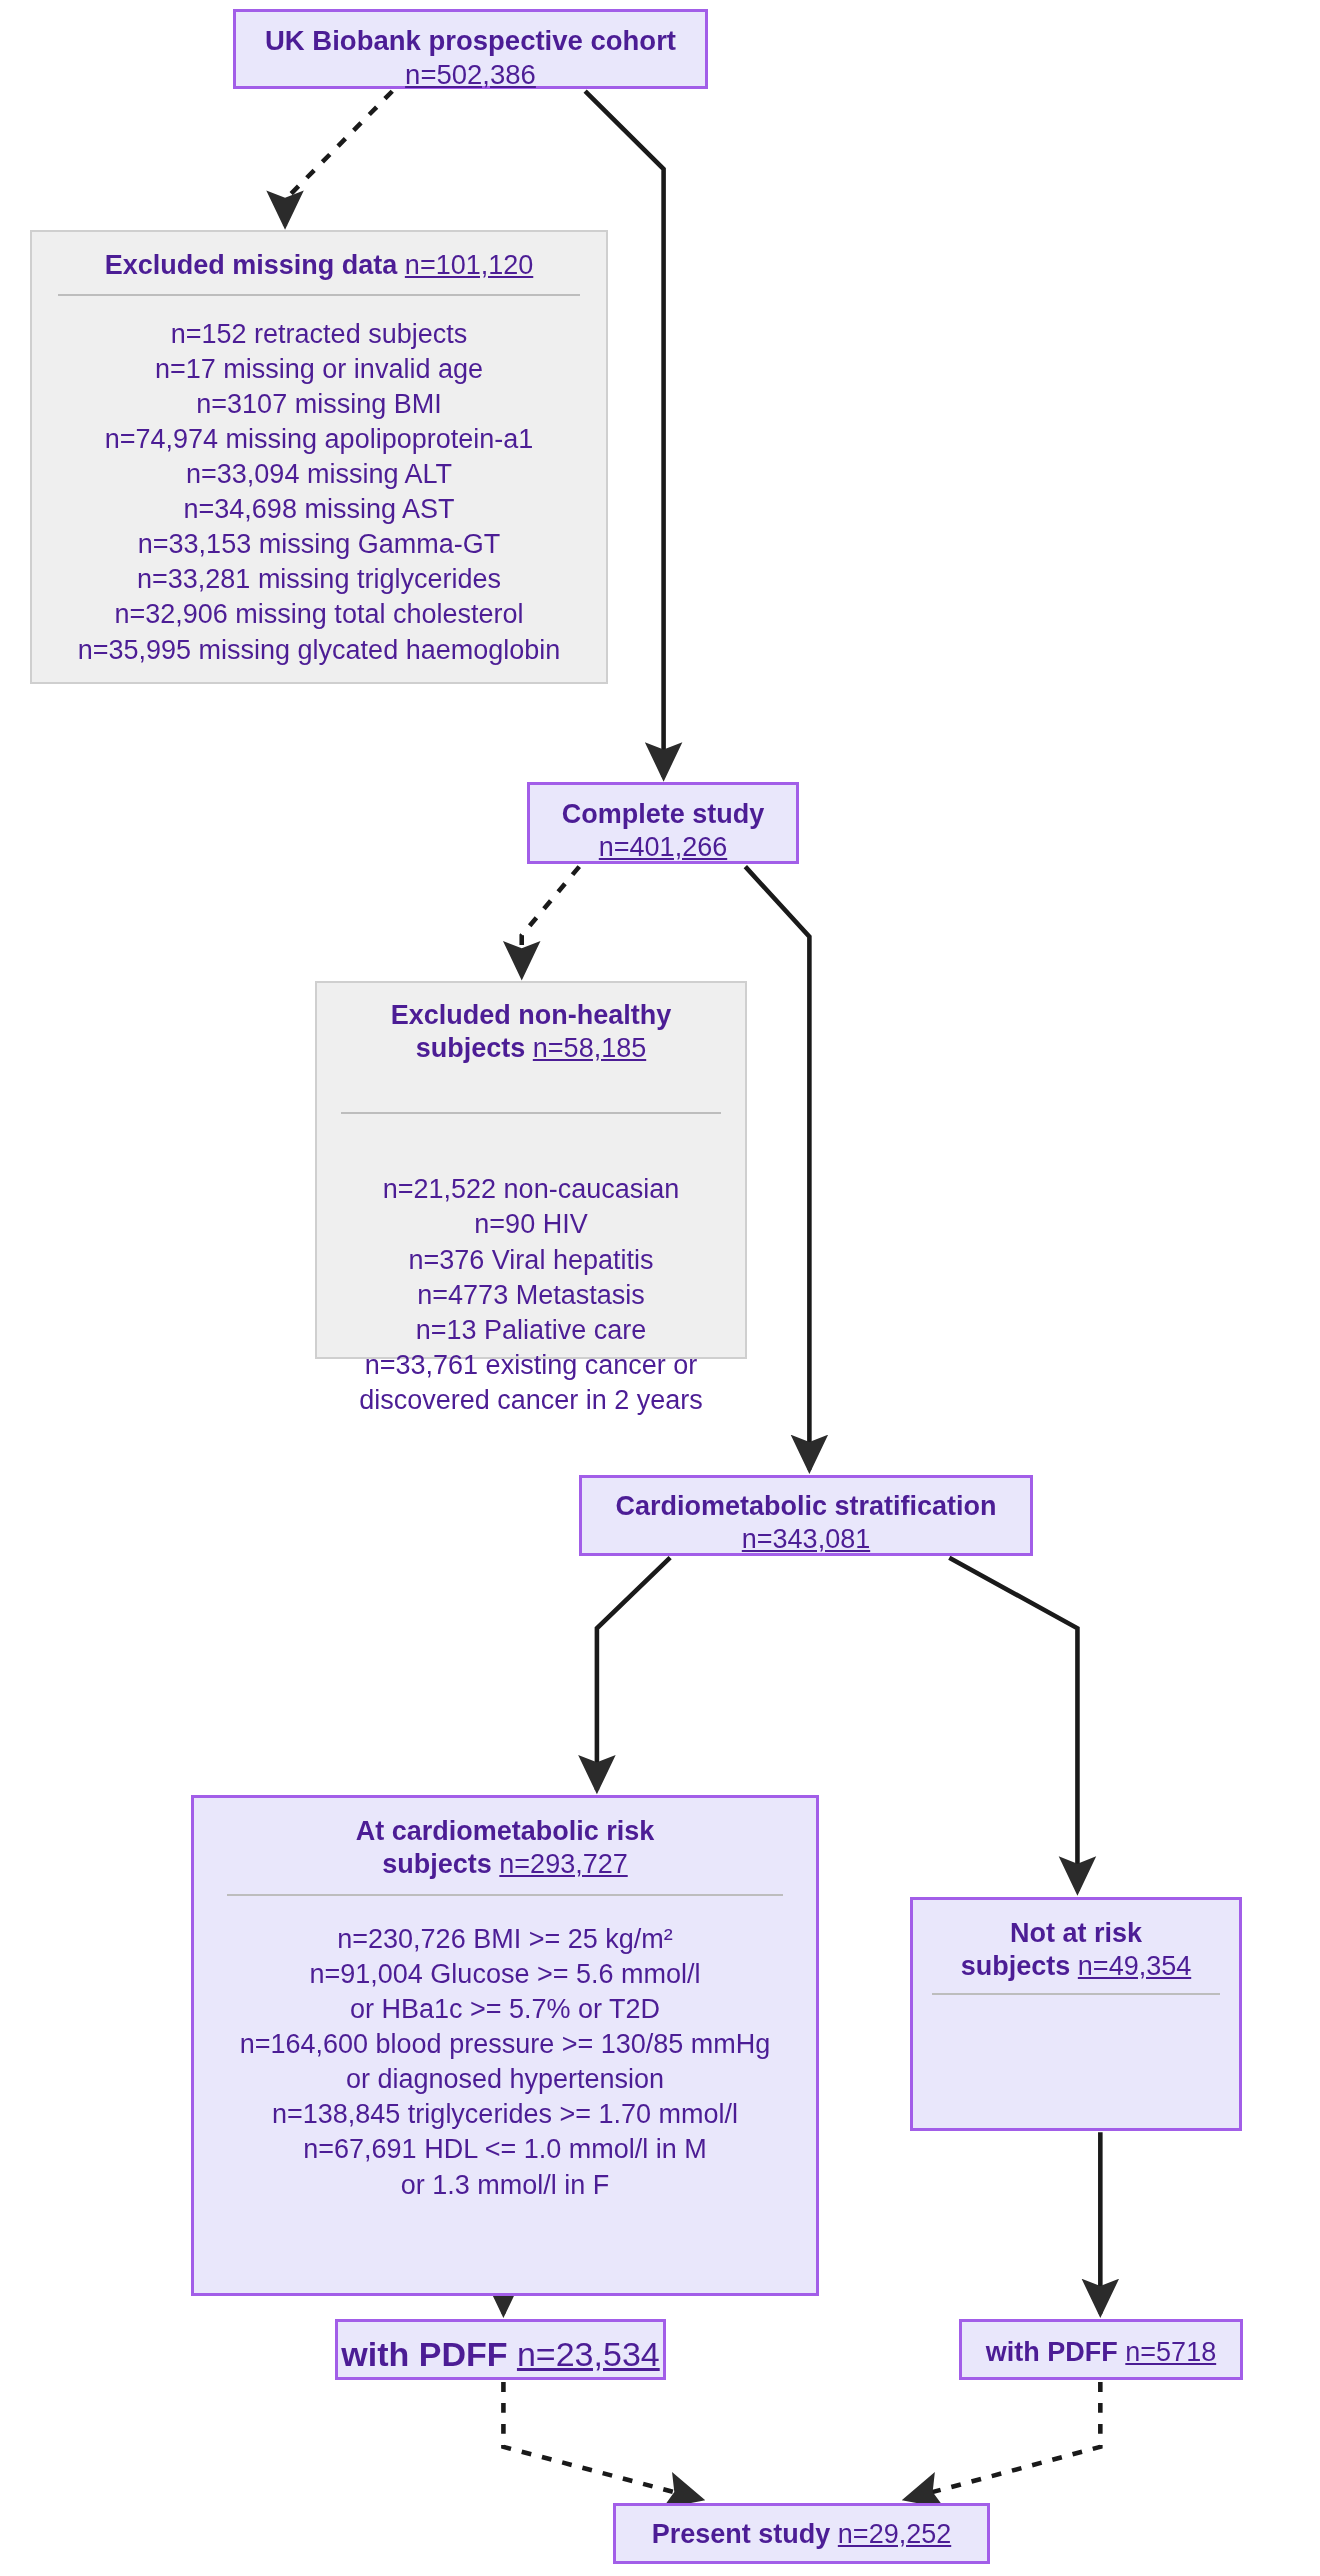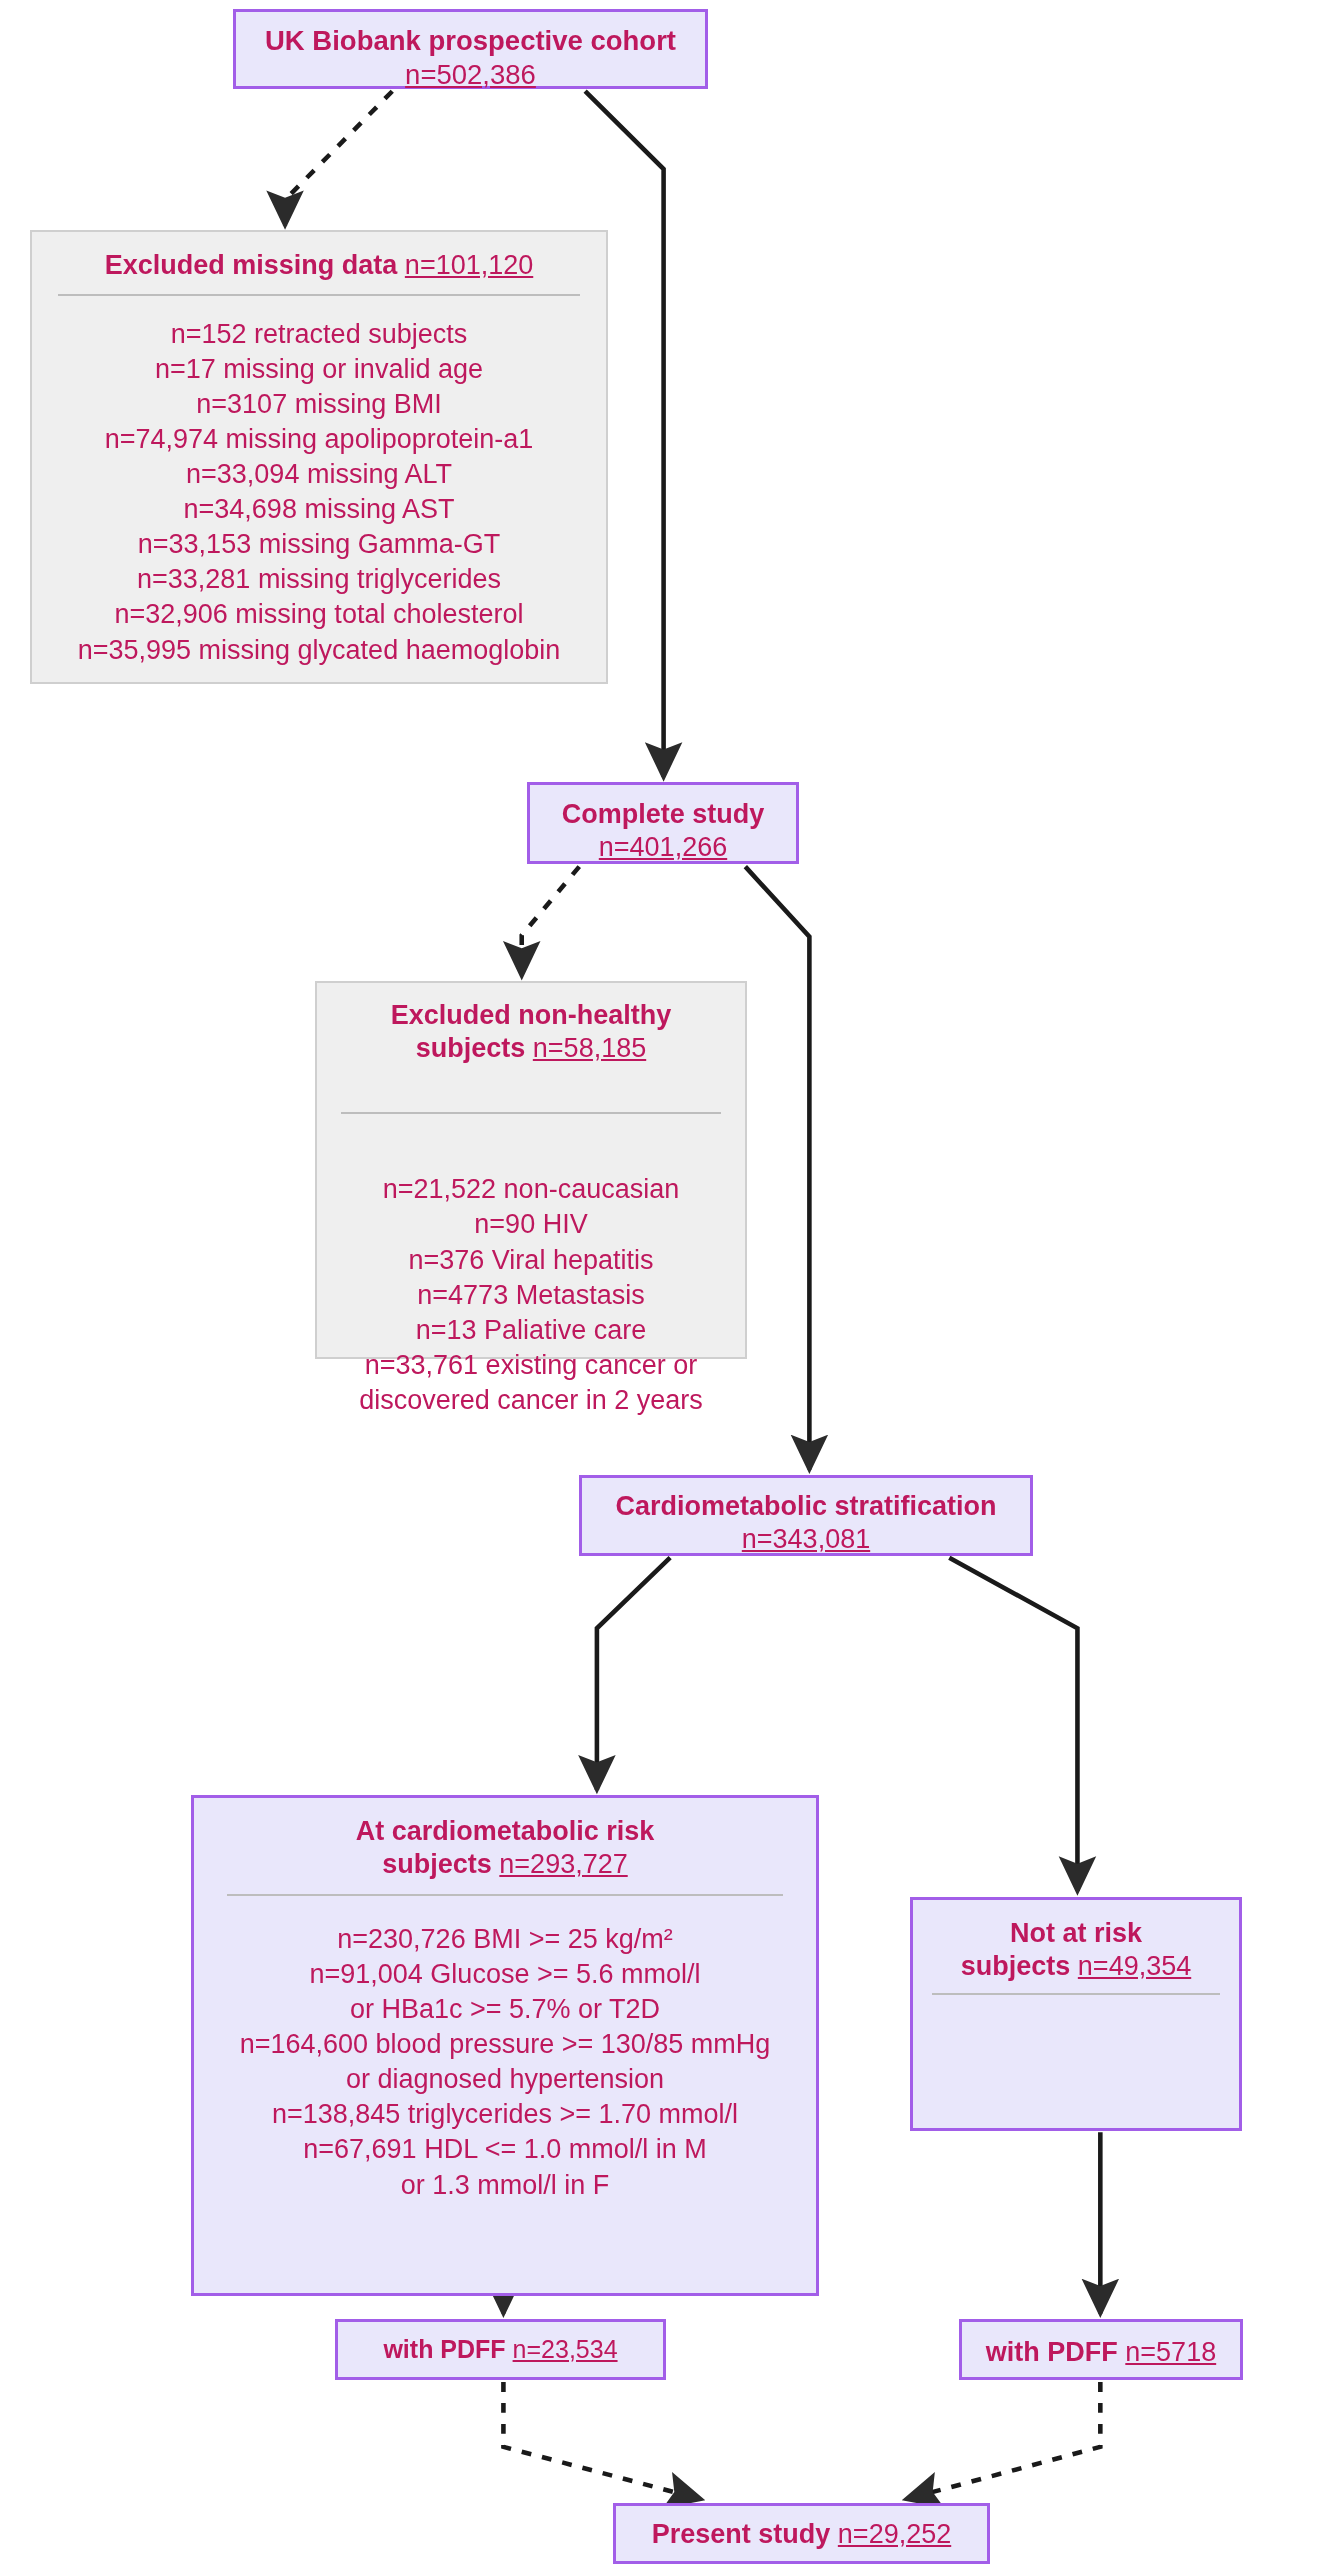"UK Biobank prospective cohort" .node { color: #be185d -> #4c1d95 }
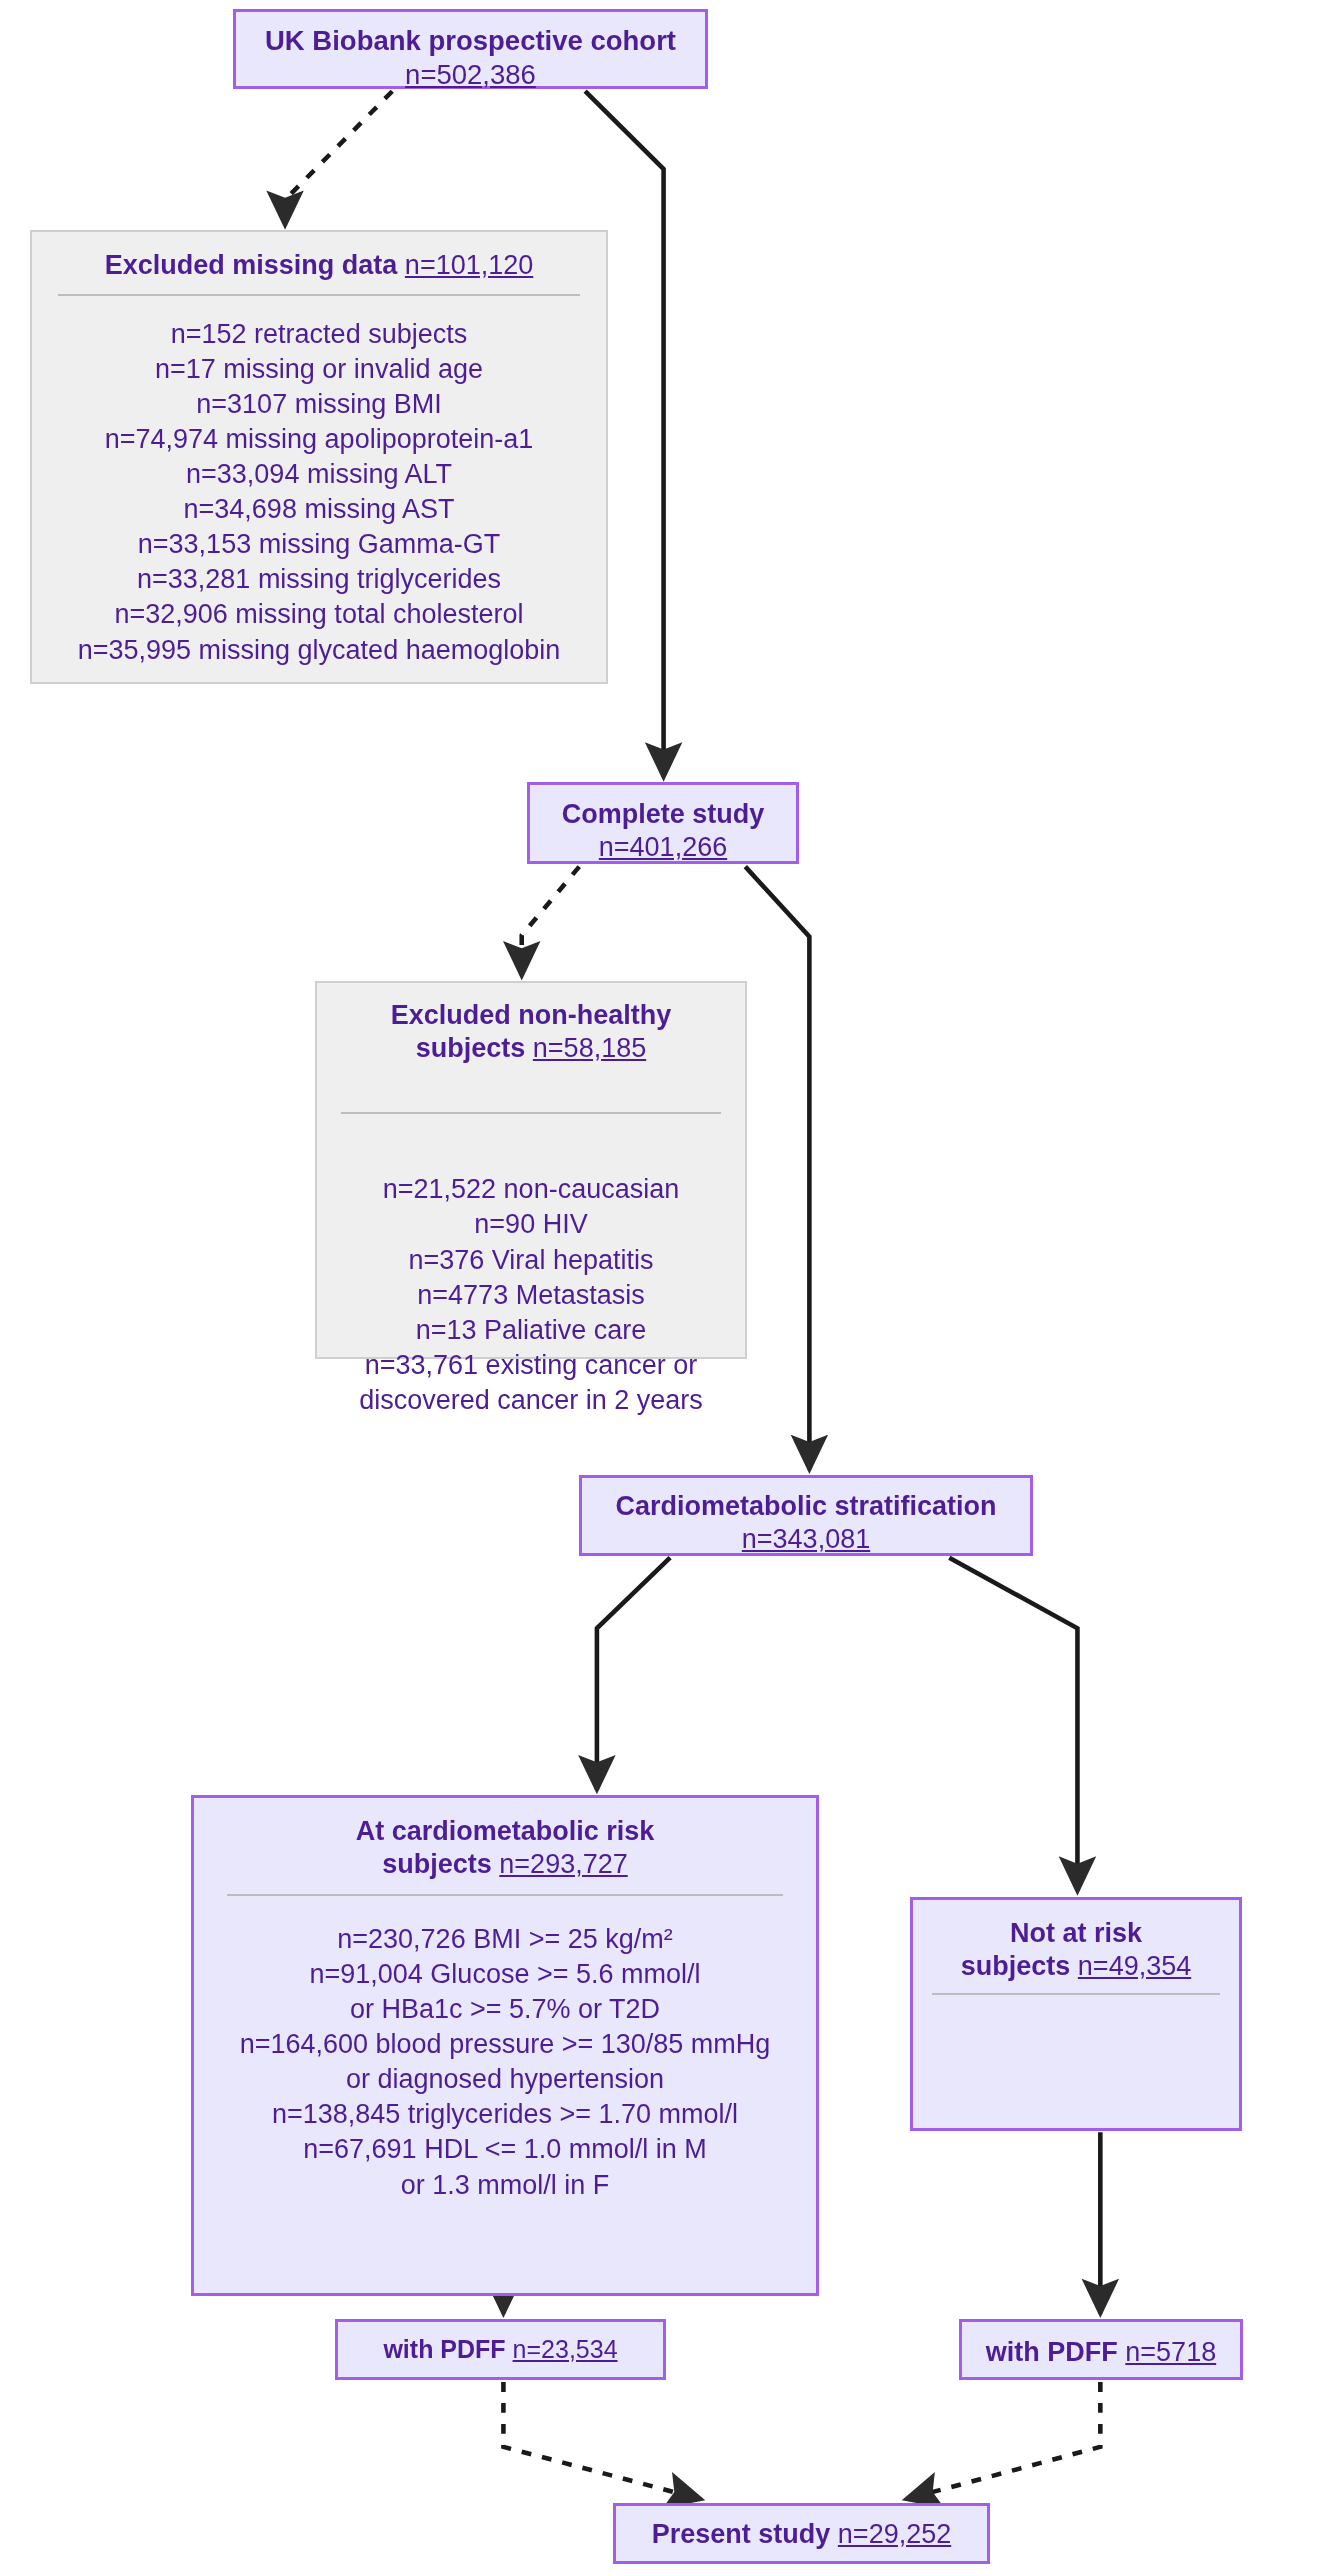"with PDFF n=23,534" #n-pdff-left { font-size: 25px -> 34px }
